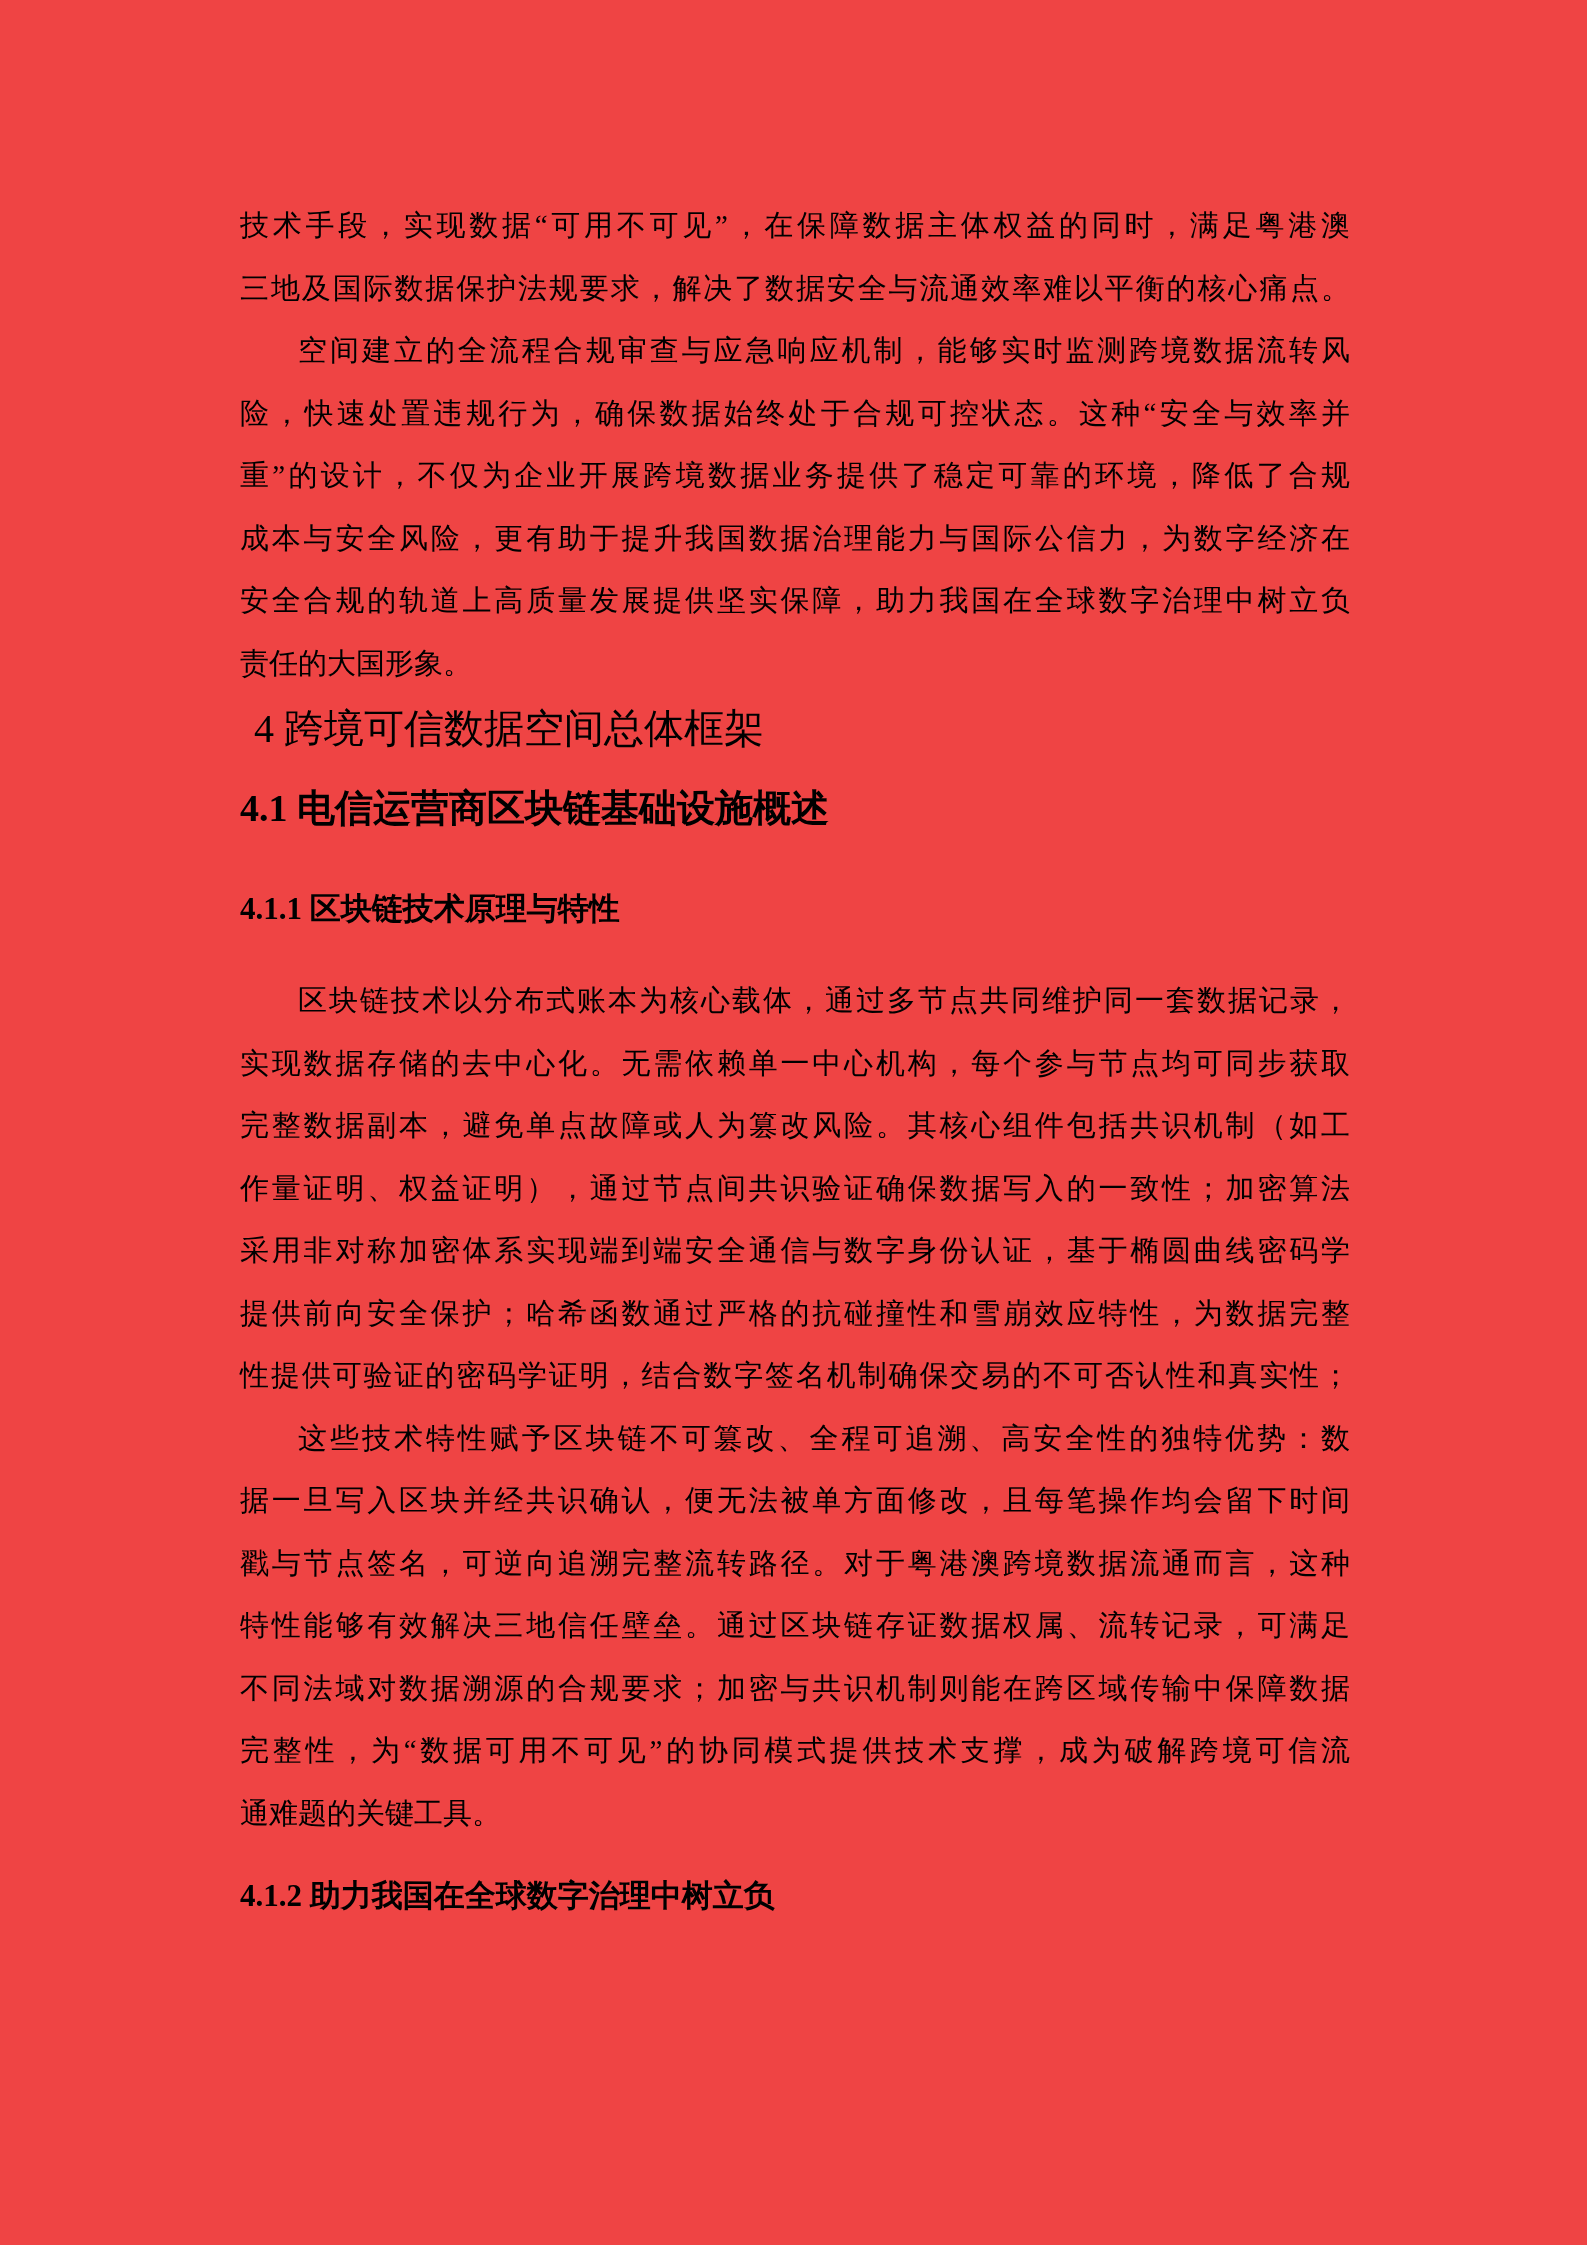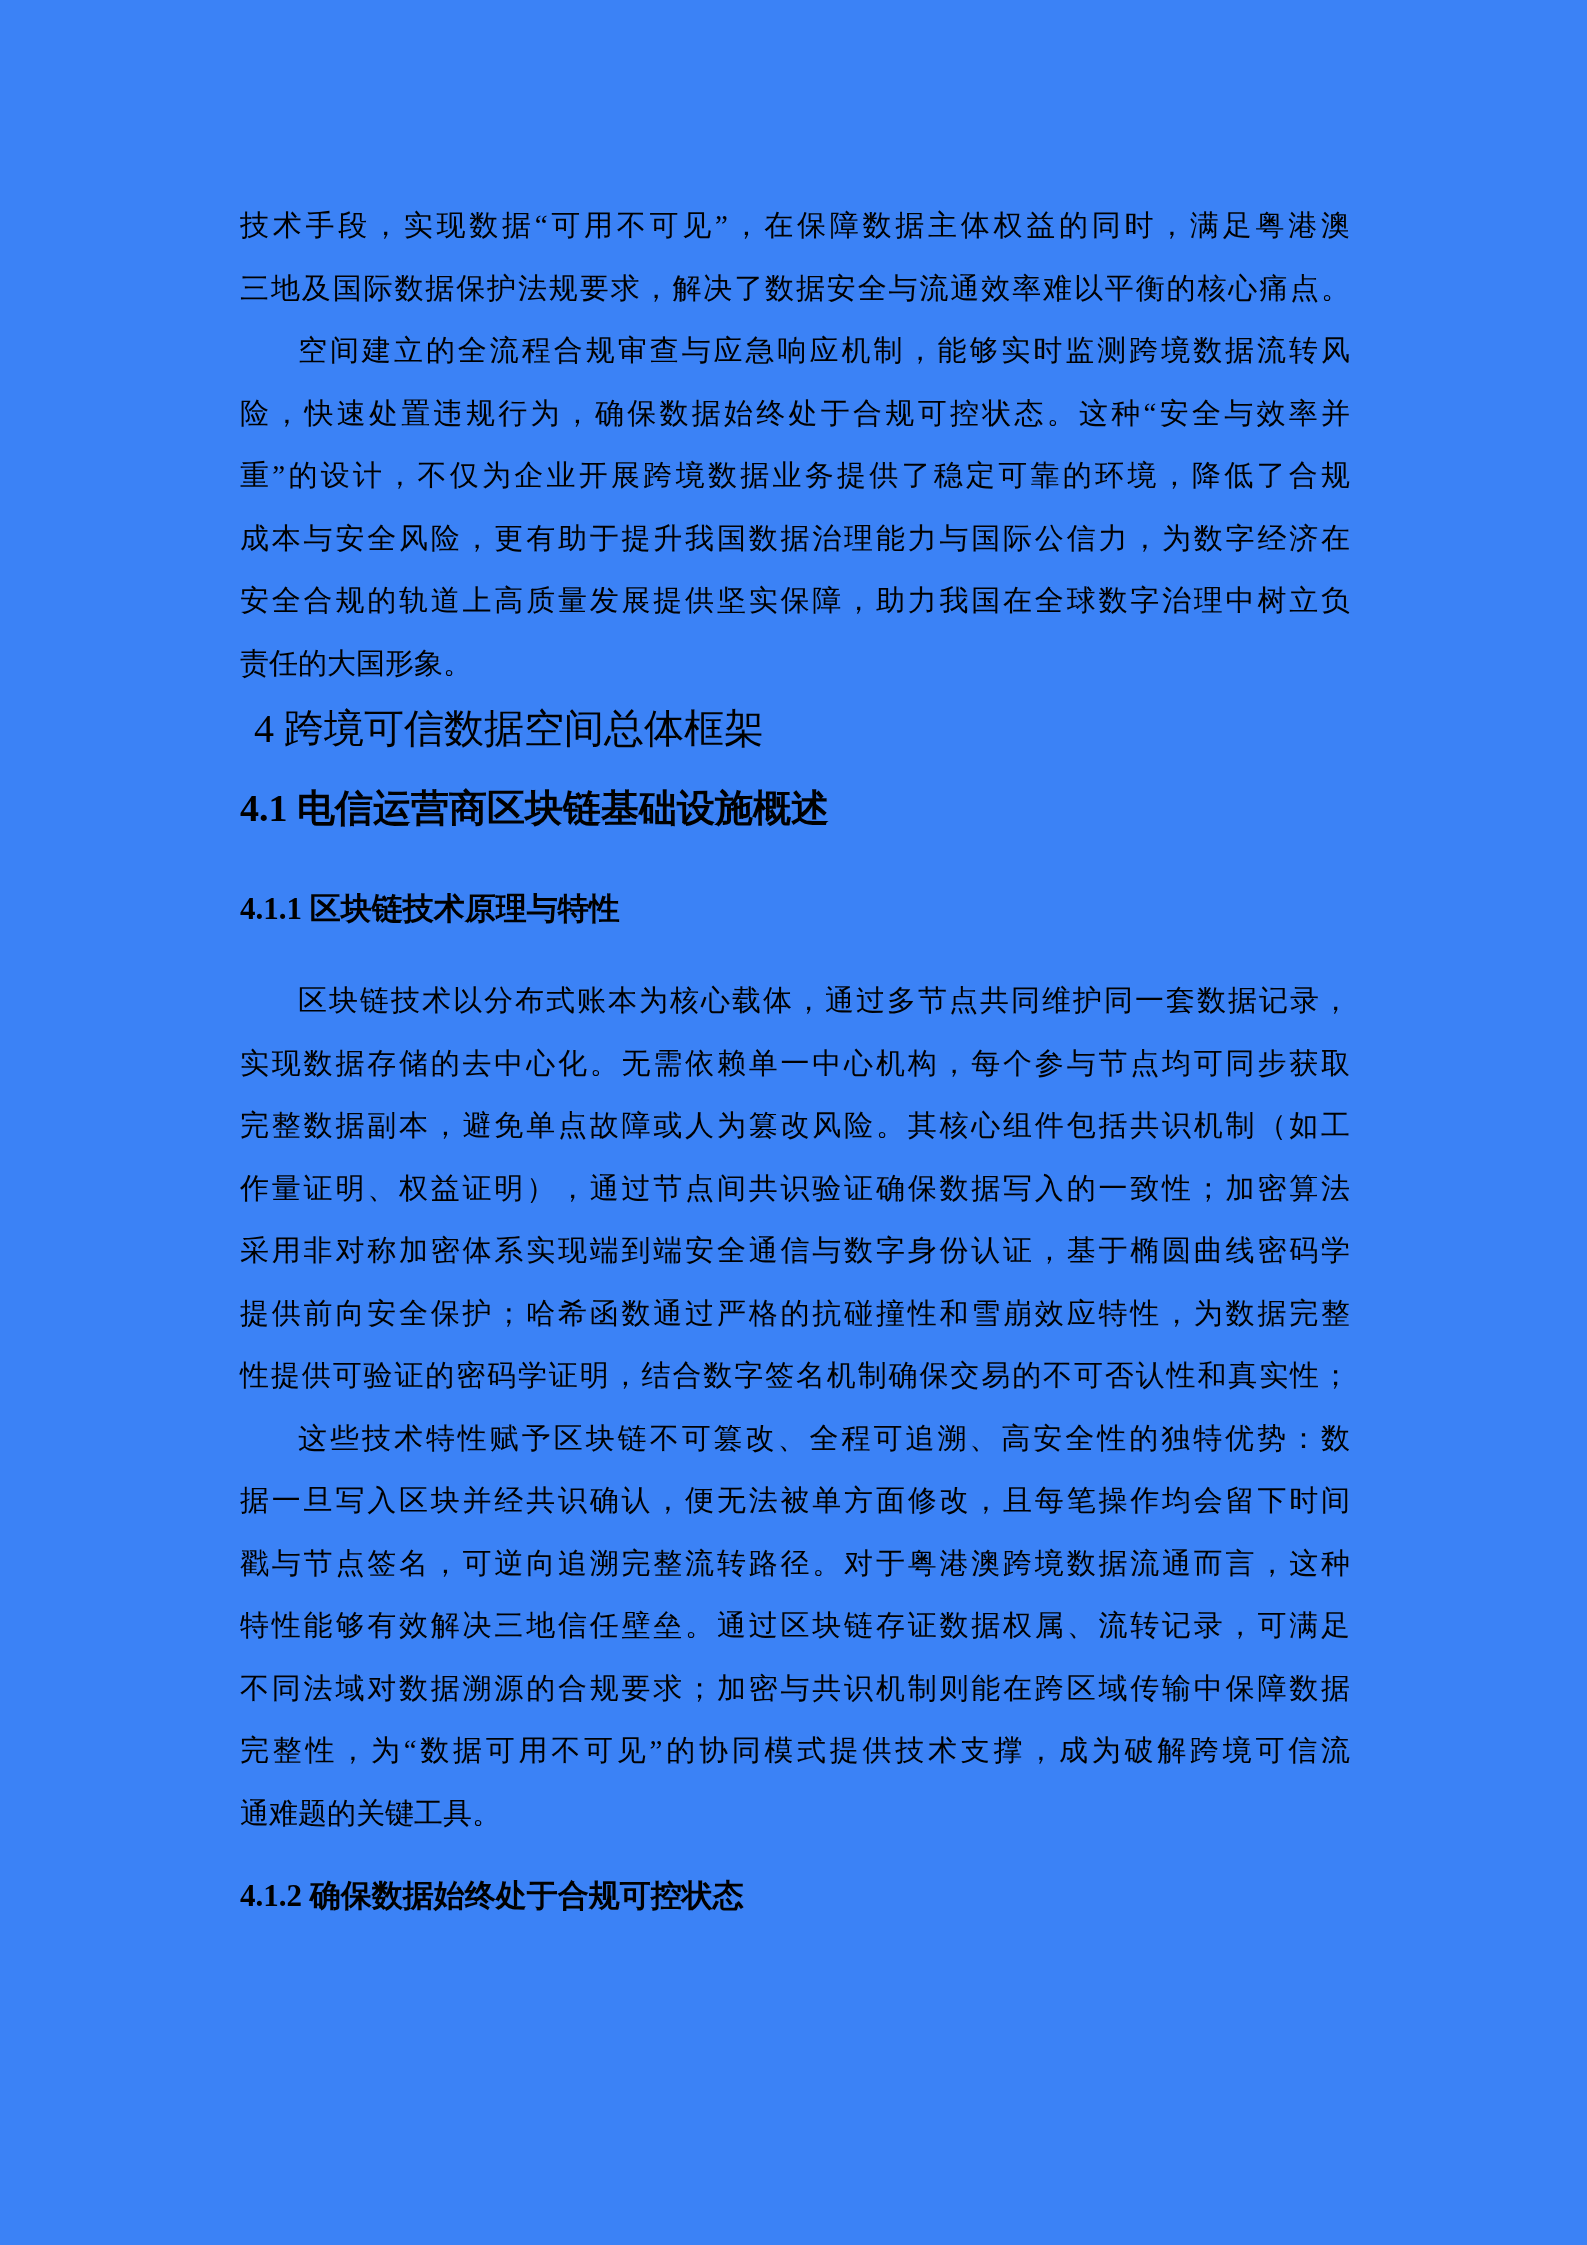"技术手段，实现数据“可用不可见”，在保障数据主体权益的同时，满足粤港澳" .page { background: #3b82f6 -> #ef4444 }
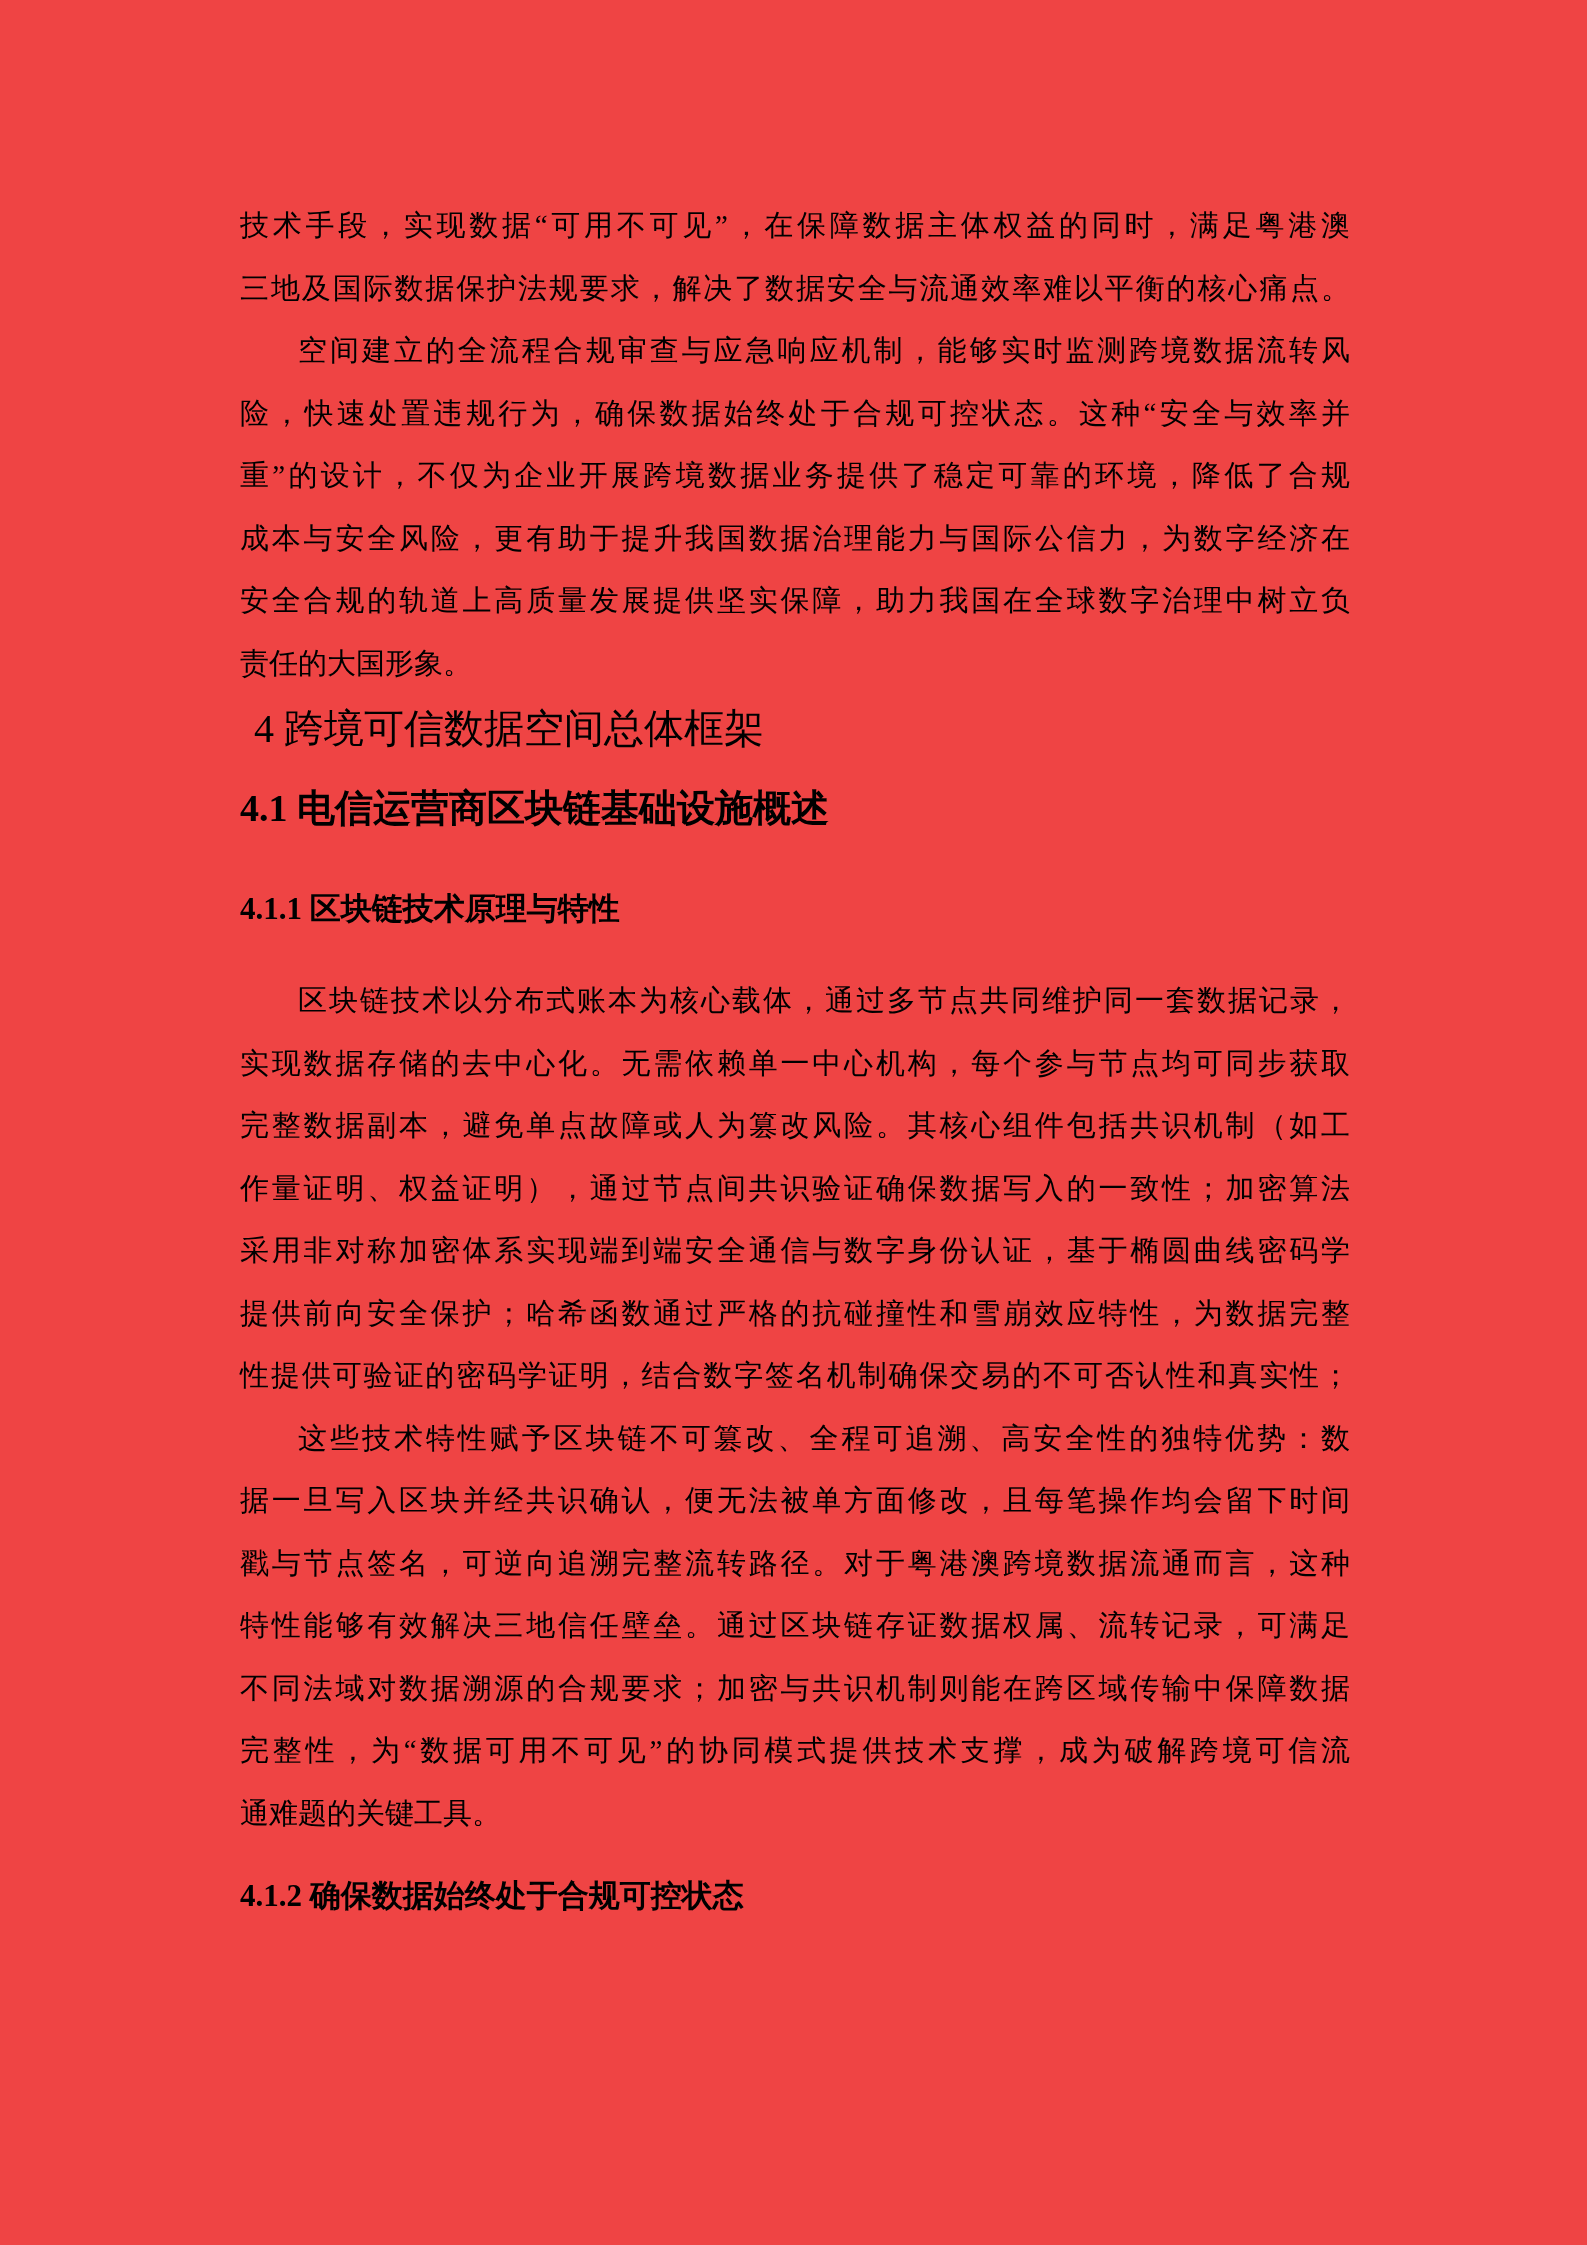"4.1.2 确保数据始终处于合规可控状态" div.h3 { text: 确保数据始终处于合规可控状态 -> 助力我国在全球数字治理中树立负 }
